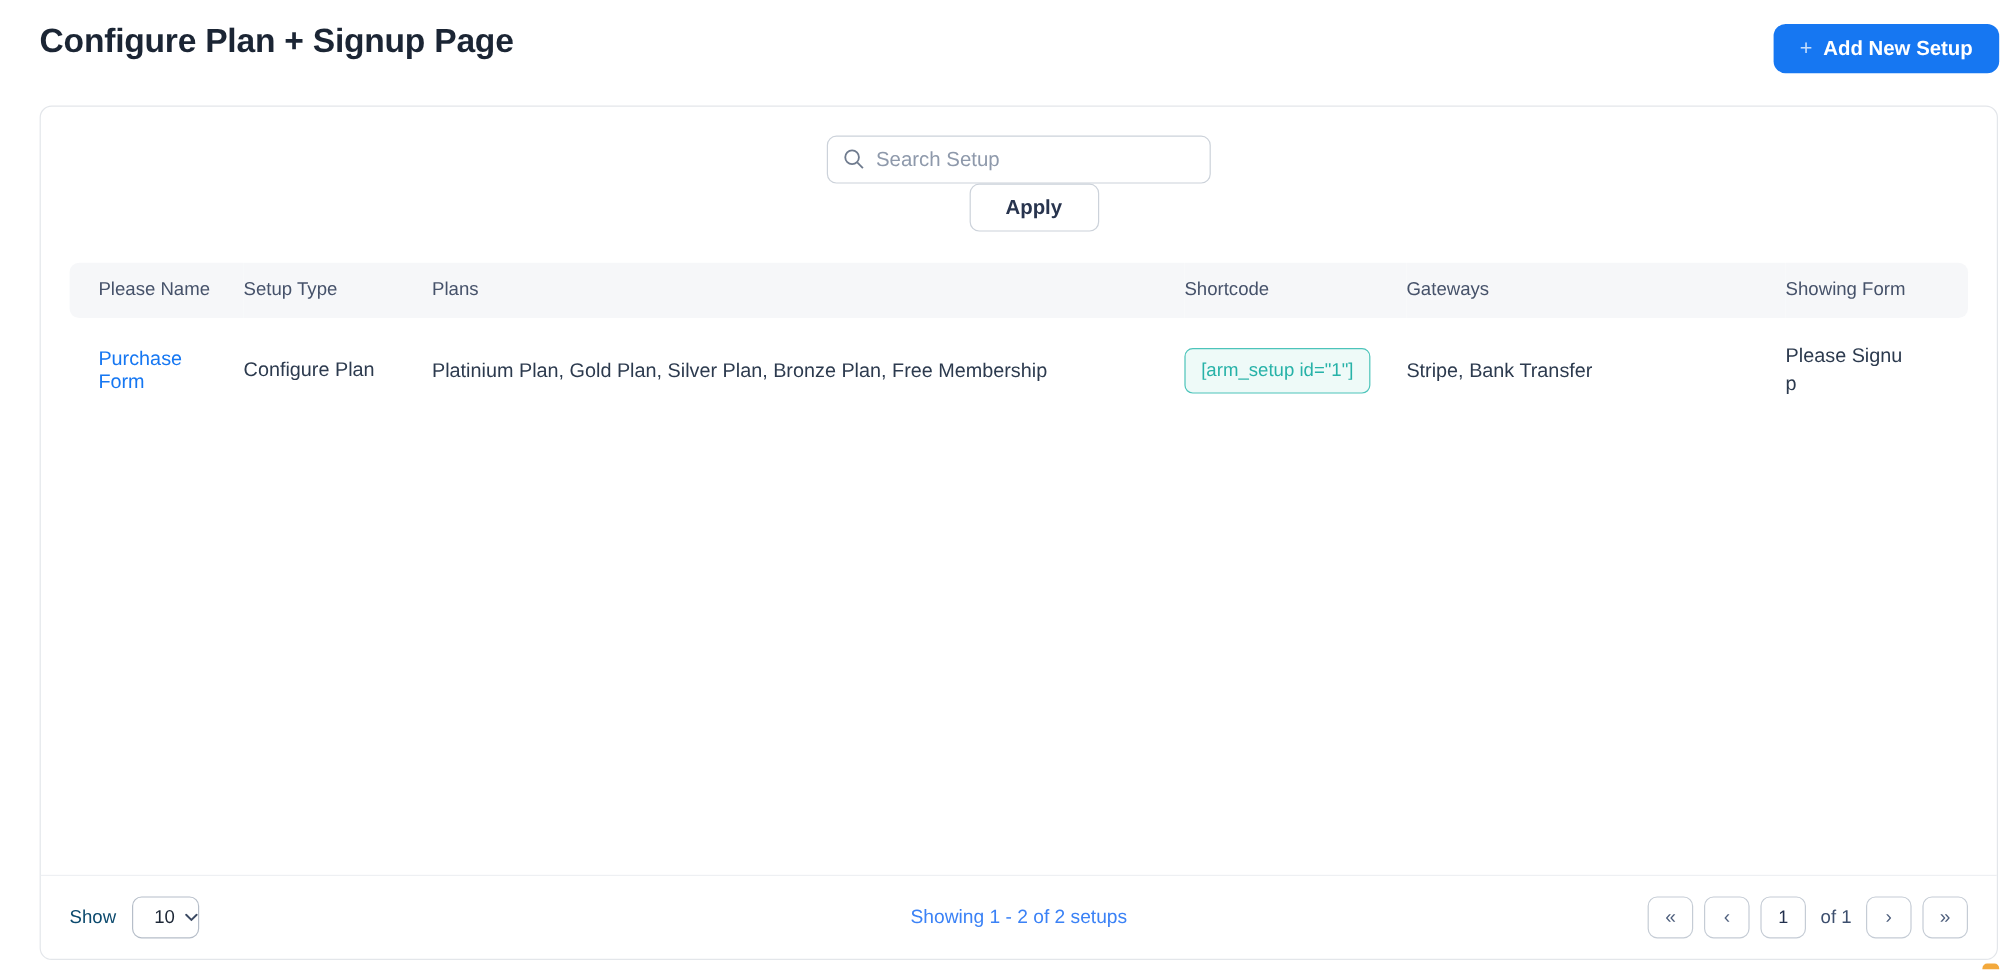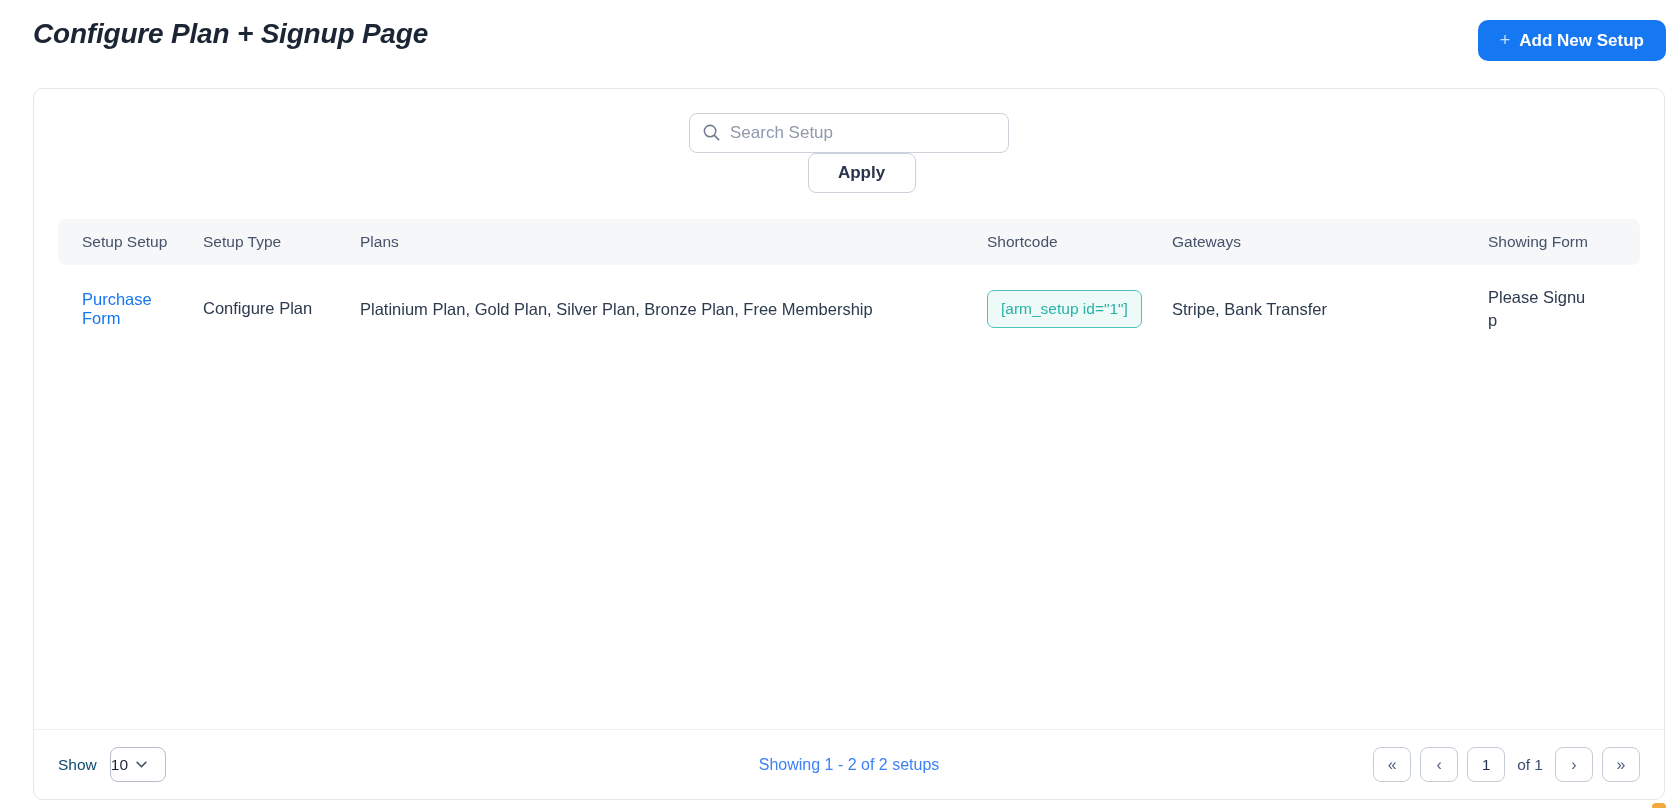"Configure Plan + Signup Page" .page-title { font-style: italic -> none }
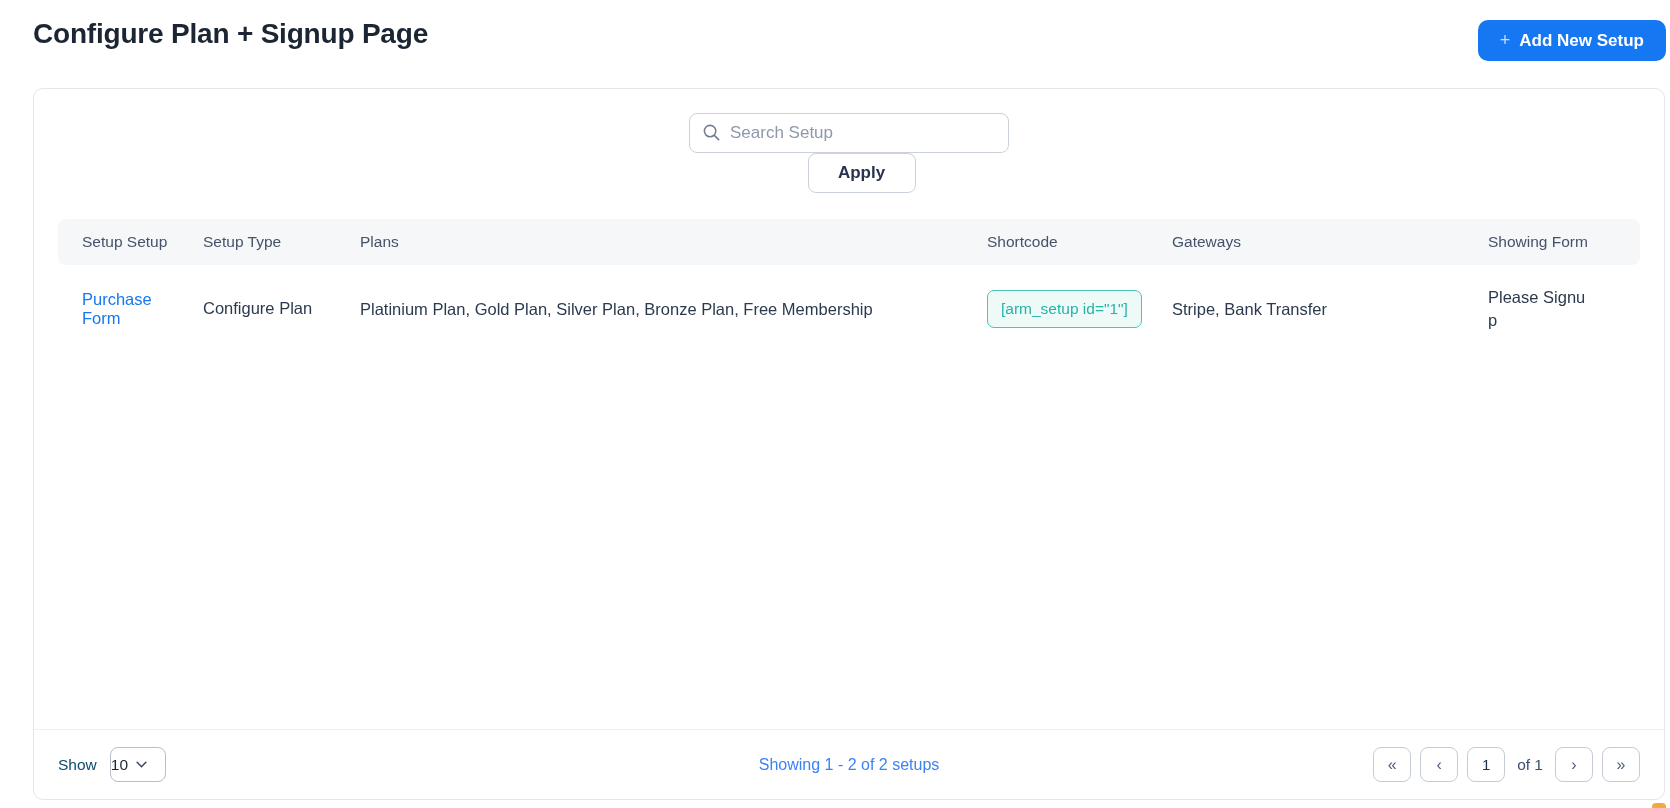"Setup Setup" th.col-name { text: Setup Setup -> Please Name }
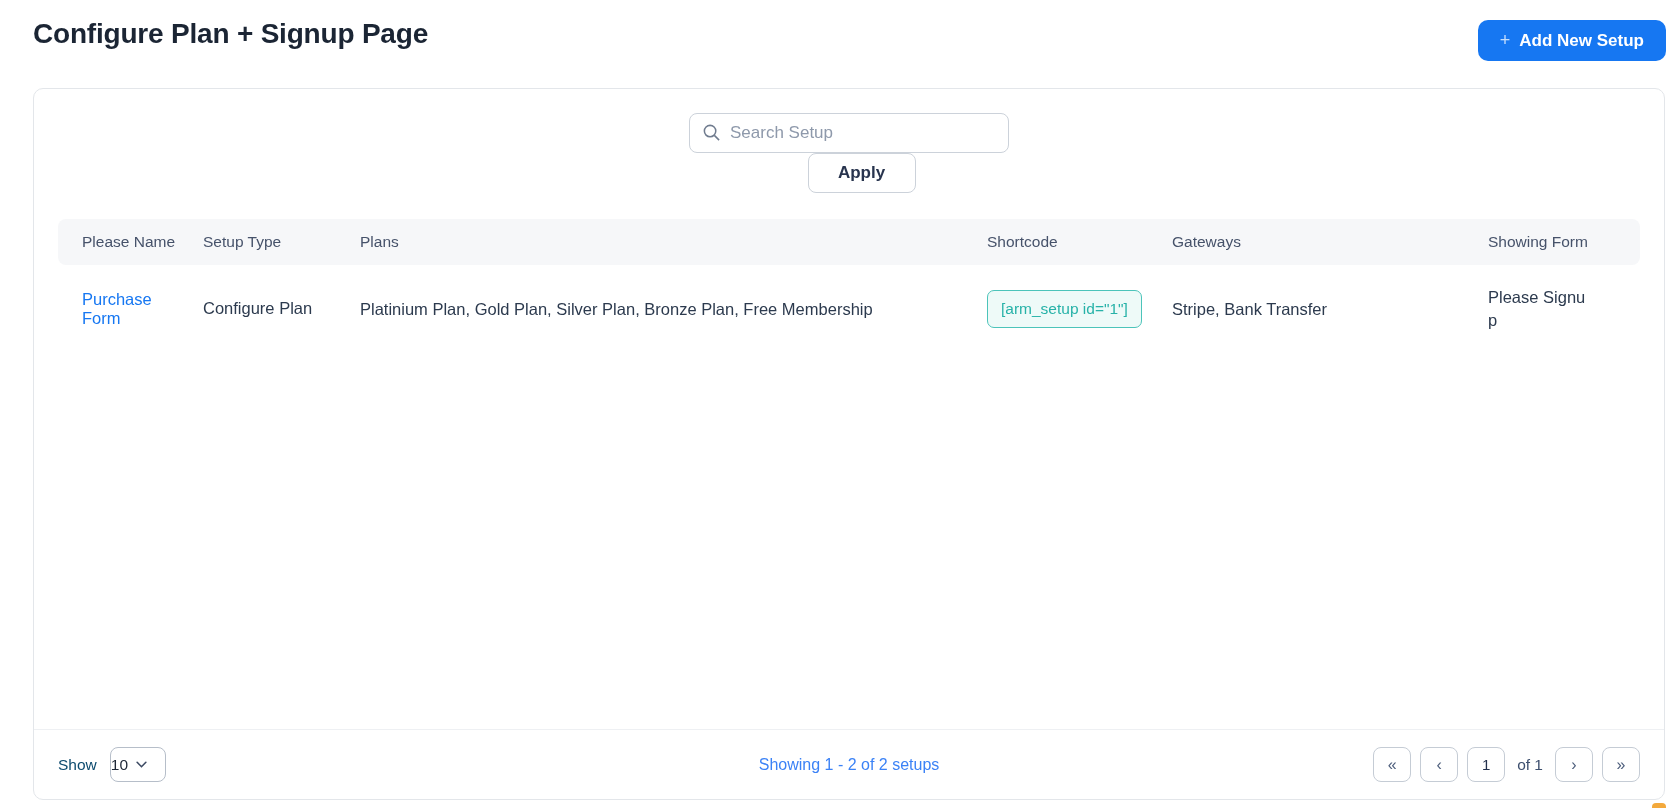"10" .per-page-select { justify-content: flex-start -> flex-end }
